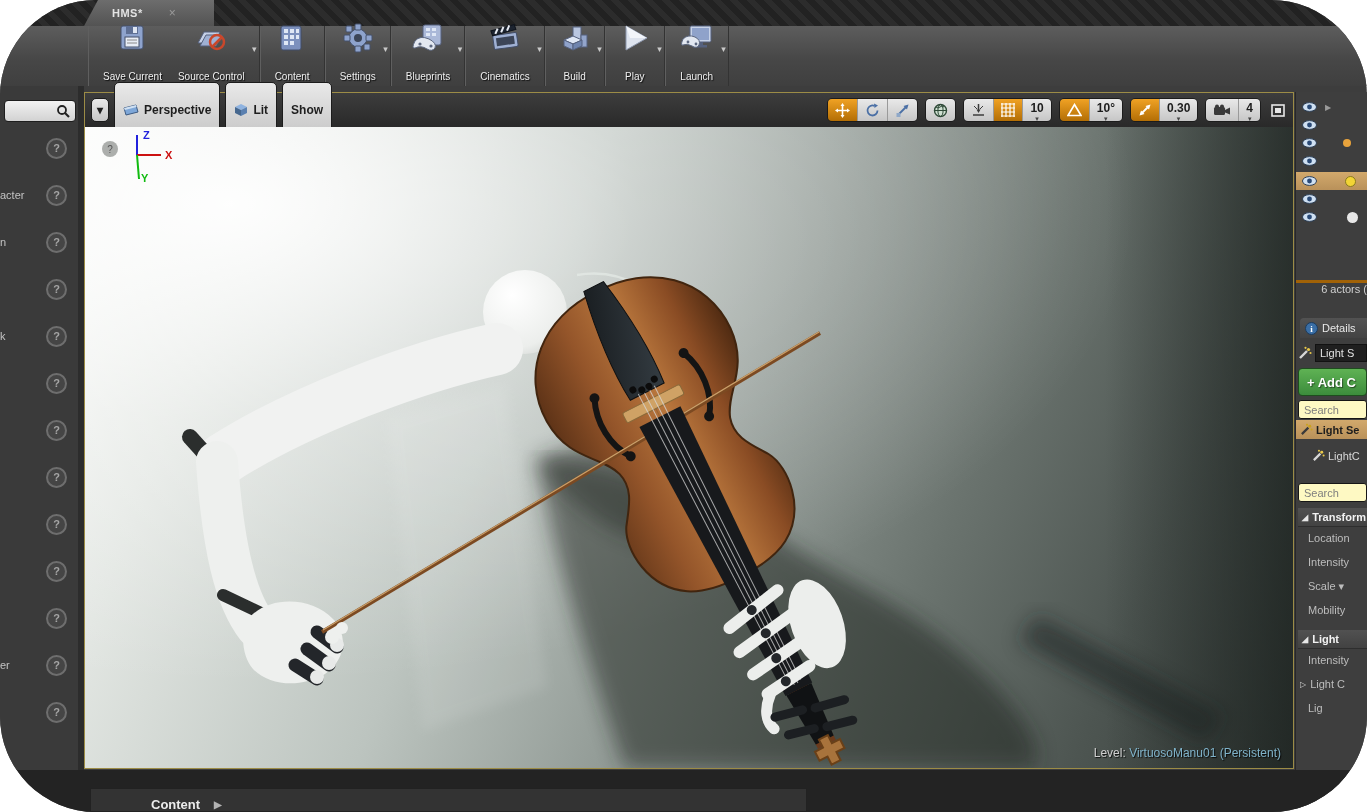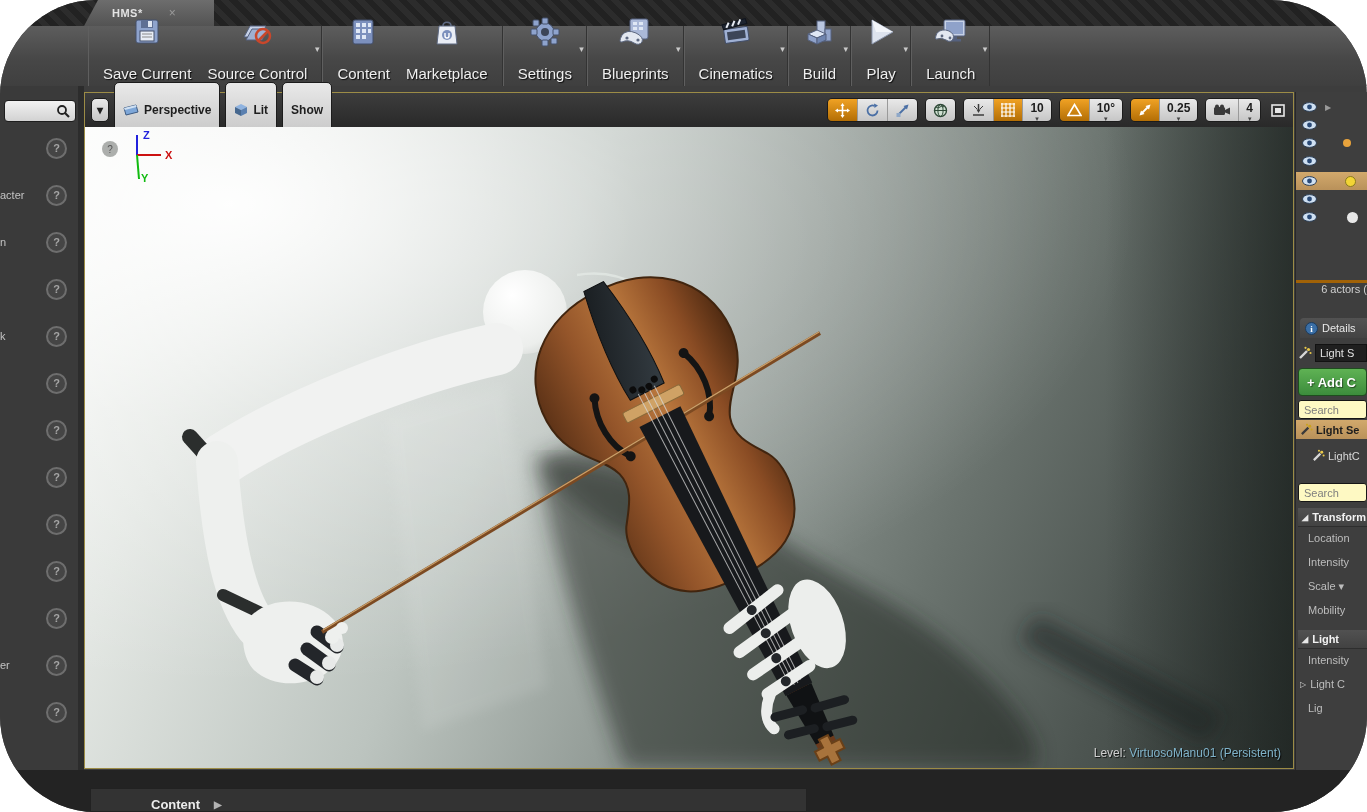"Save Current" .tbtn .lbl { font-size: 15px -> 10px }
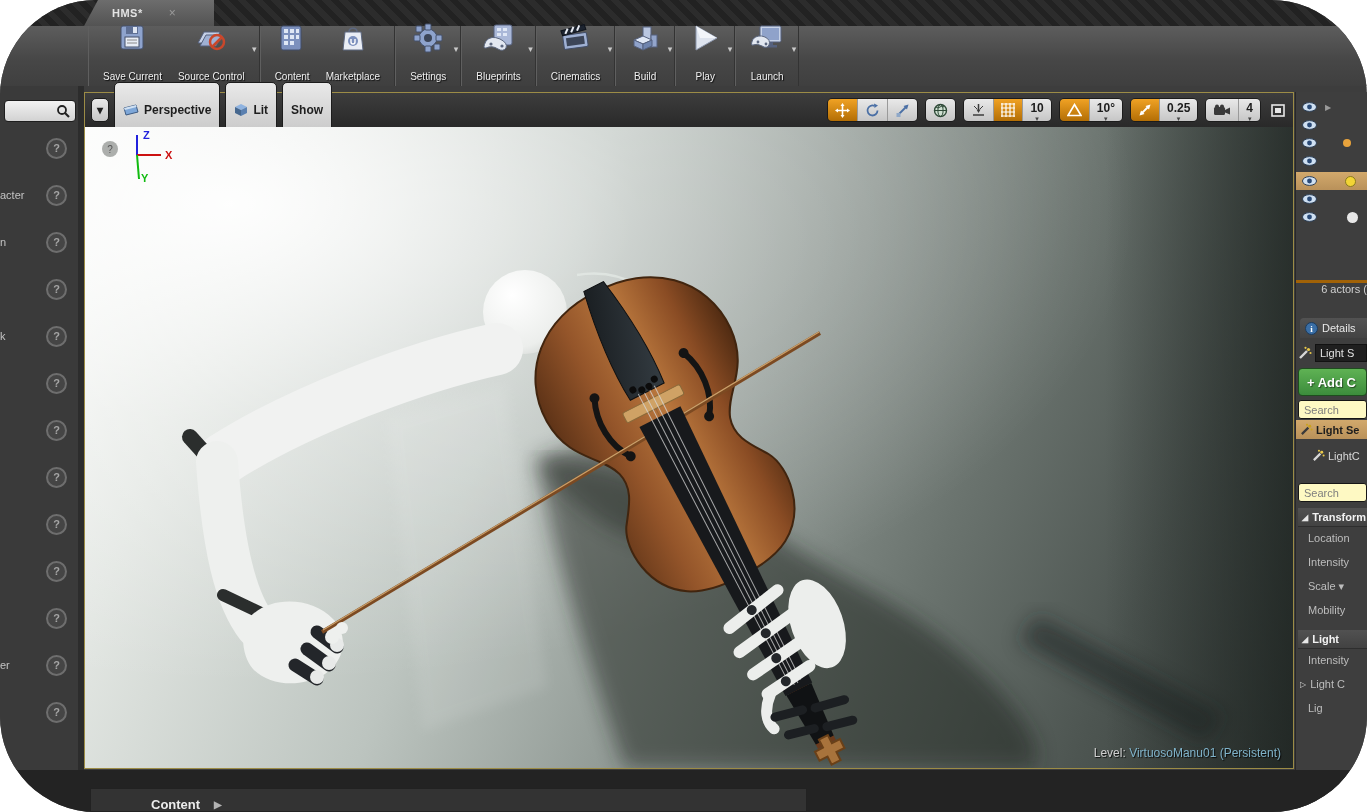"Marketplace" div.tbtn { html: <div> <span> <svg> <path></path> <path></path> <circle></circle> <path></path> </svg> </span> <span>Marketplace</span> </div> -> none }
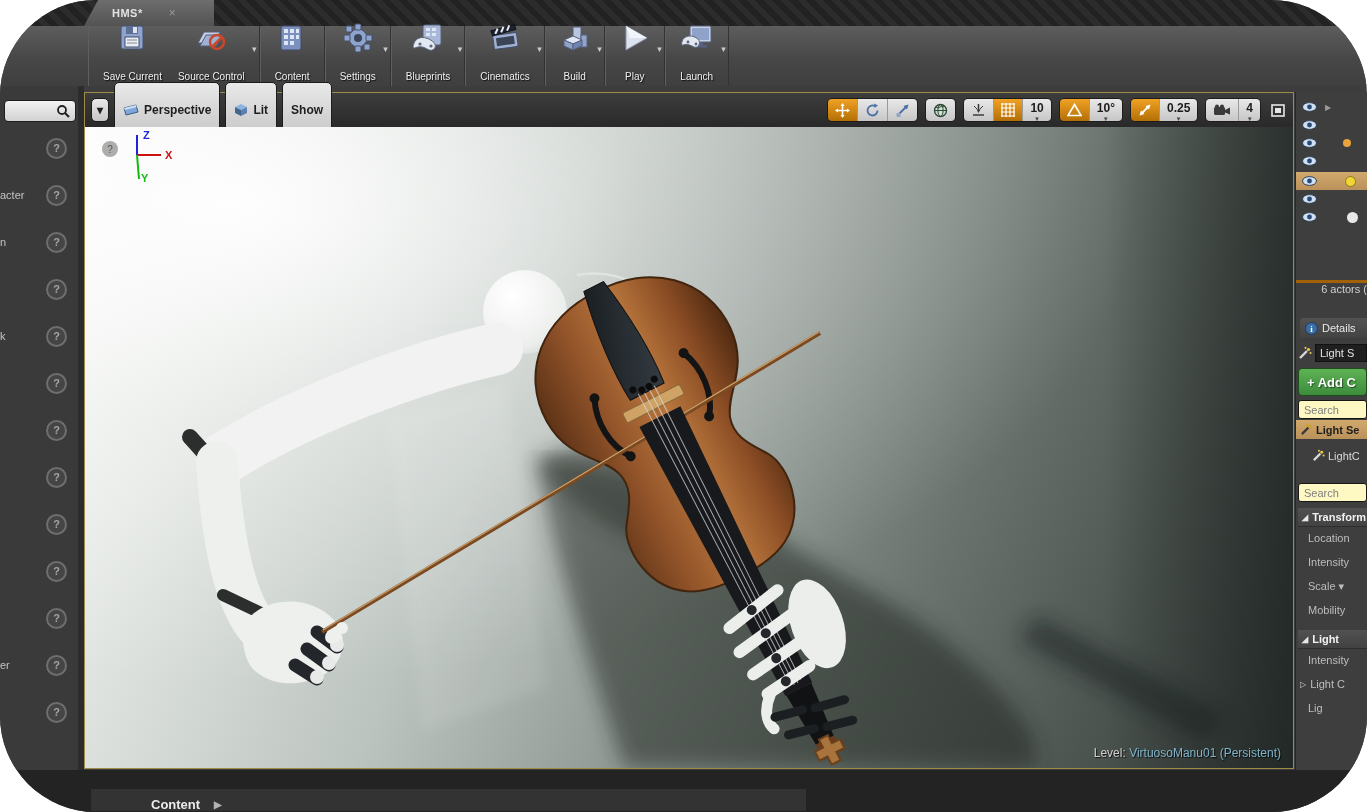"0.25" span.sval { text: 0.25 -> 0.30 }
